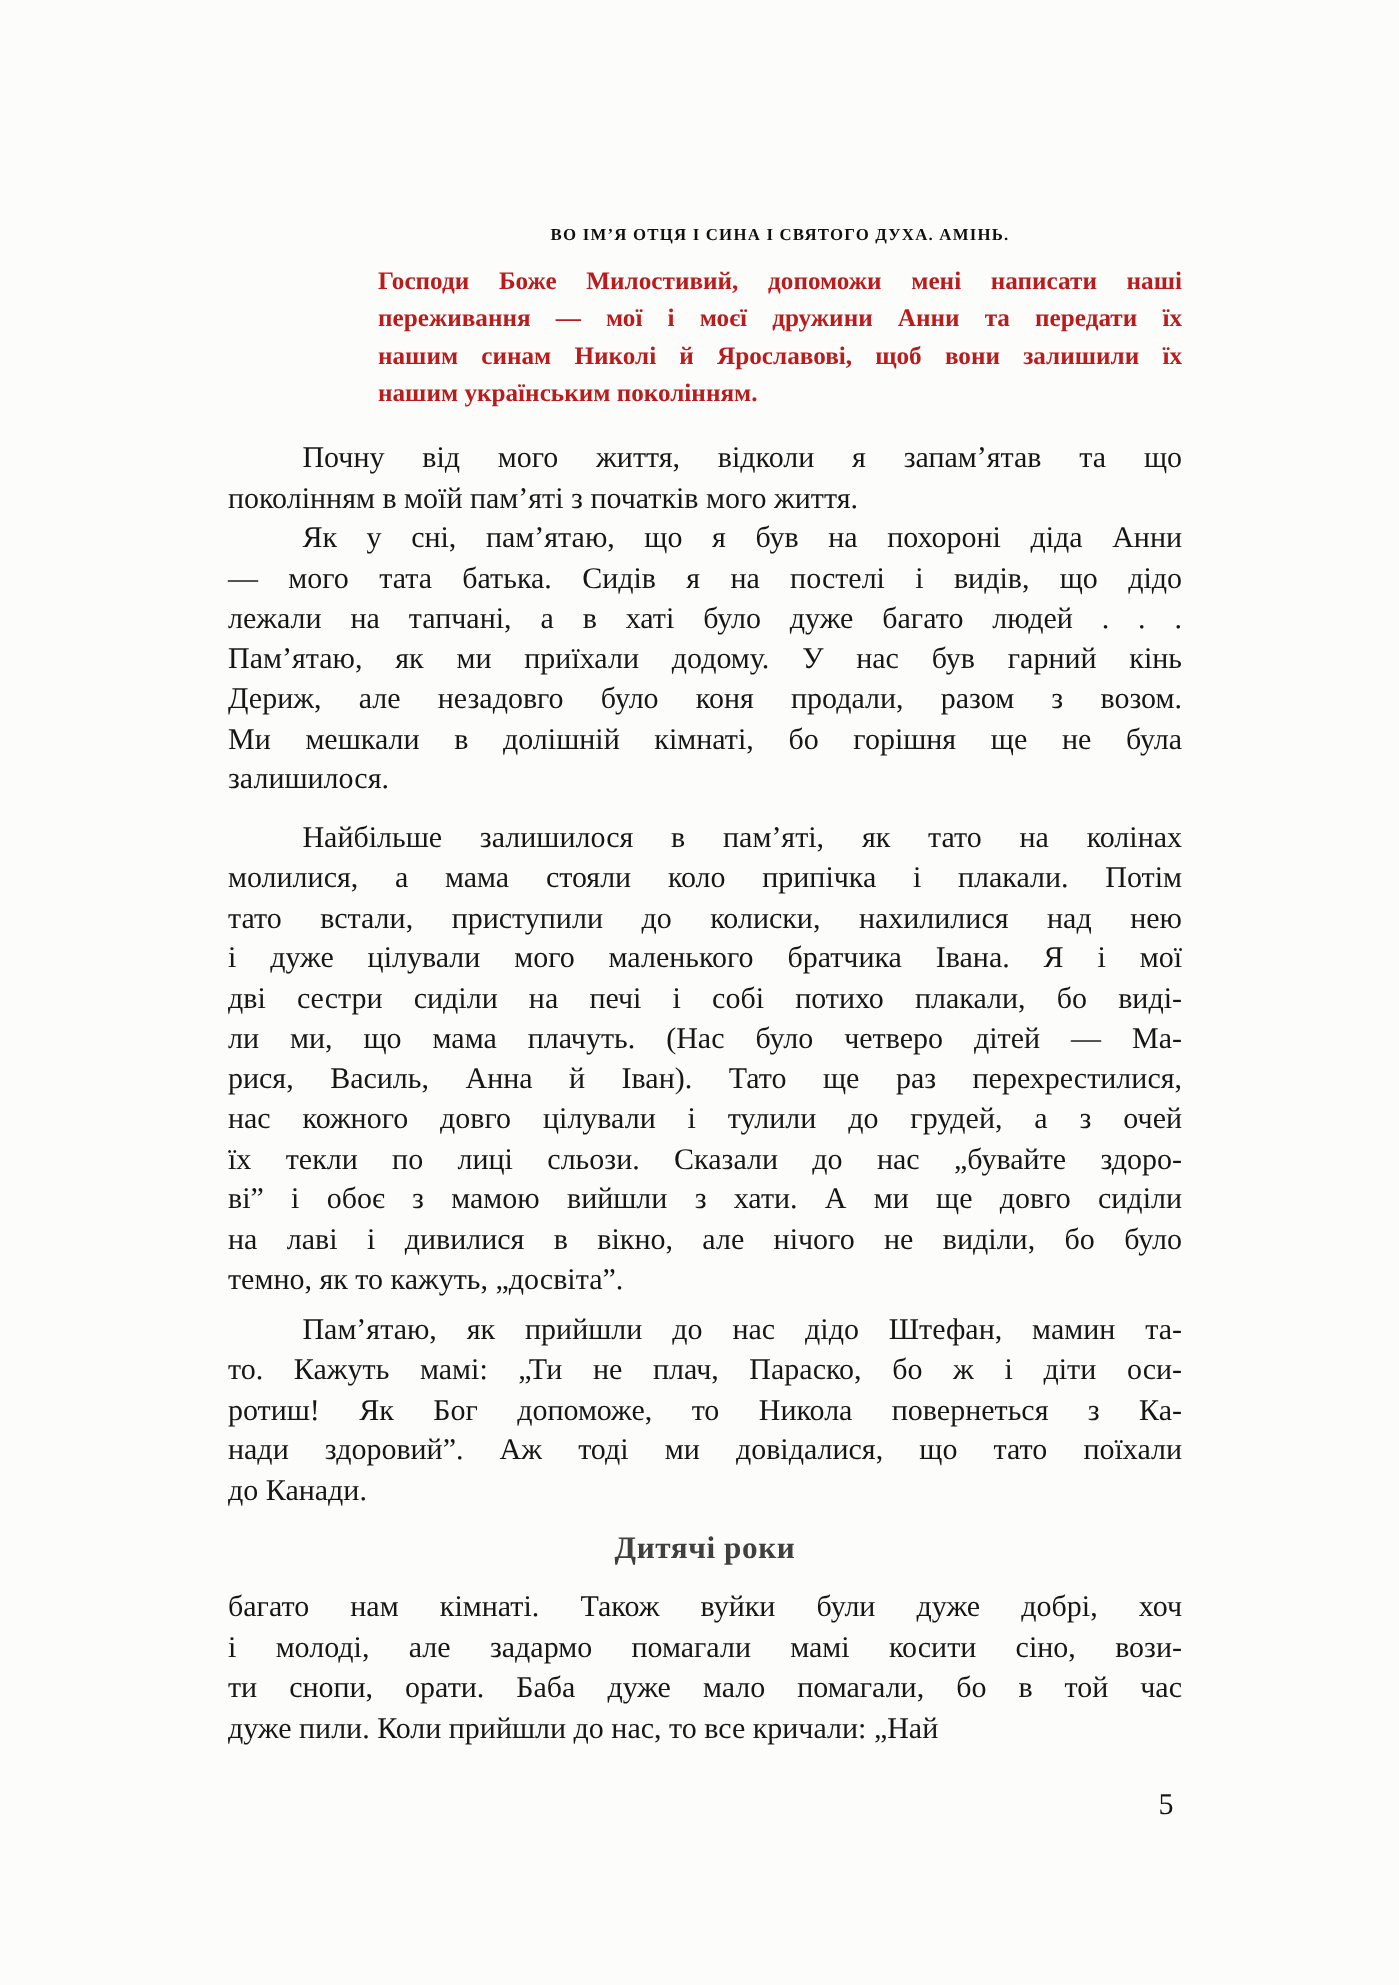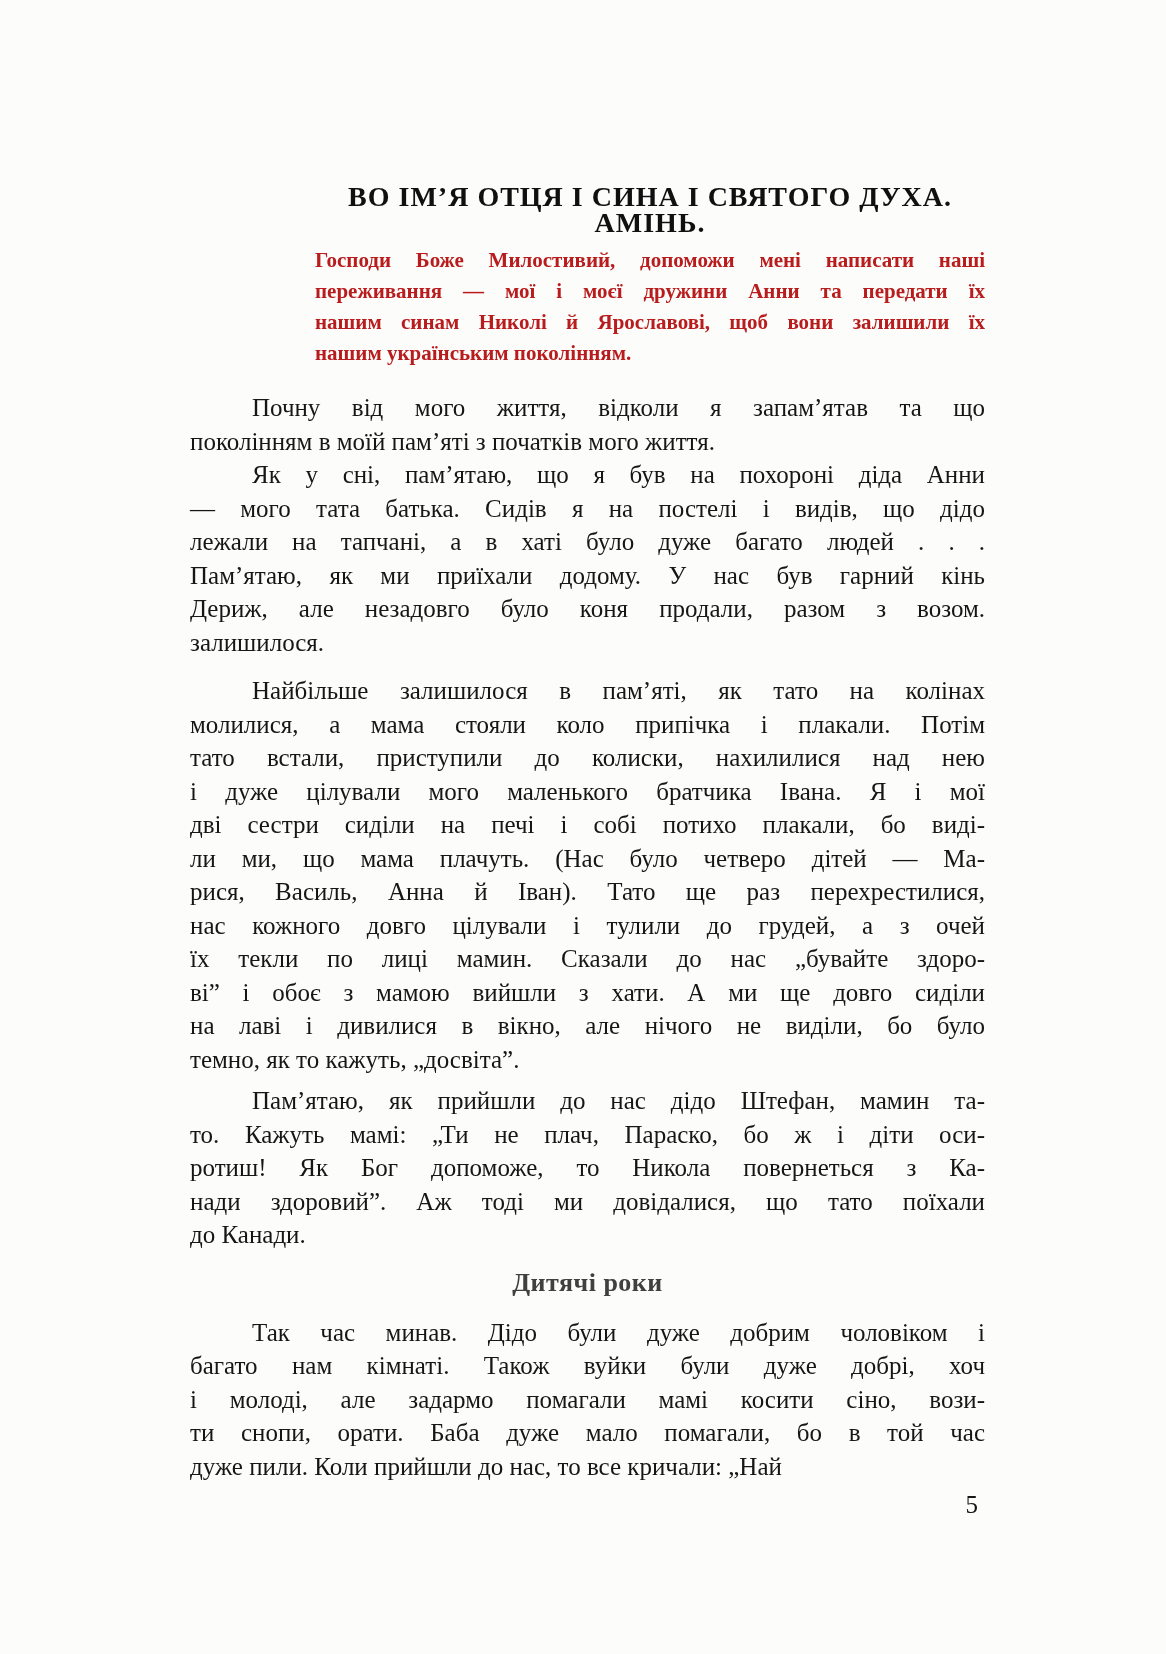"ВО ІМ’Я ОТЦЯ І СИНА" .heading { font-size: 28px -> 14px }
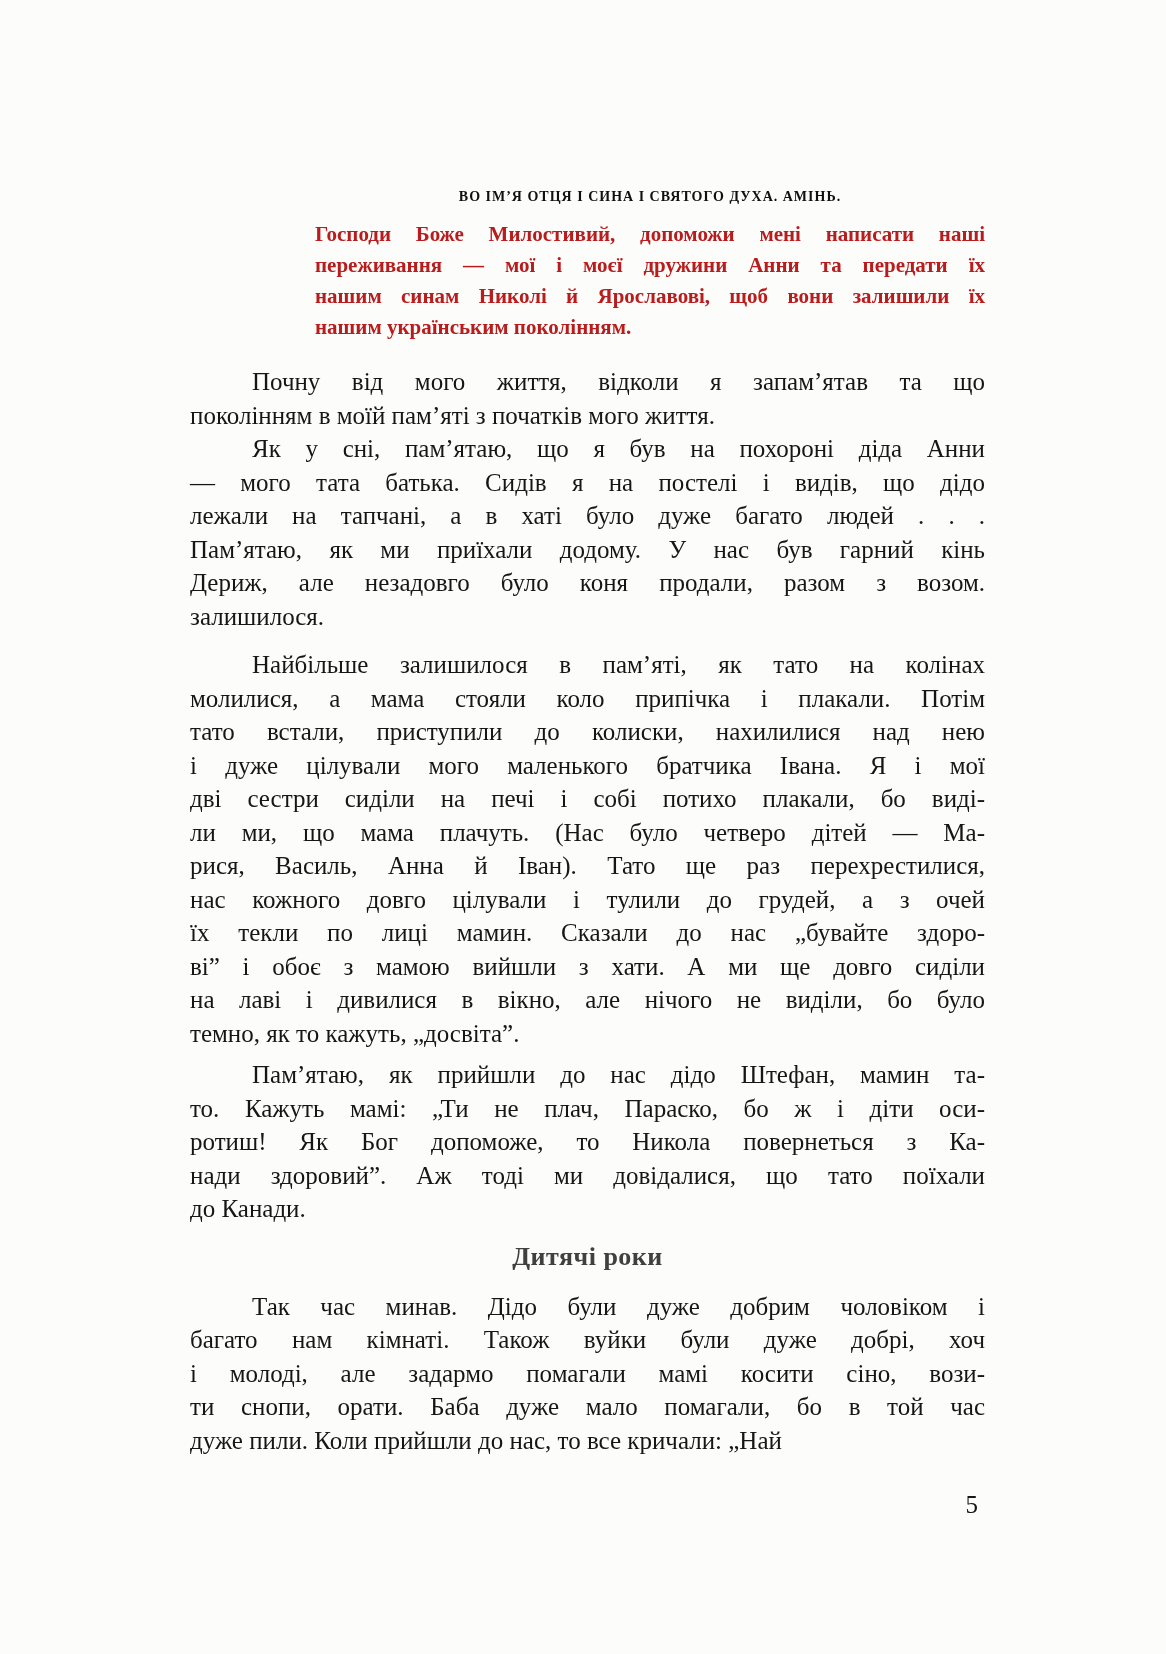"Ми мешкали в долішній кімнаті," div.line { html: none -> <div>Ми мешкали в долішній кімнаті, бо горішня ще не була</div> }
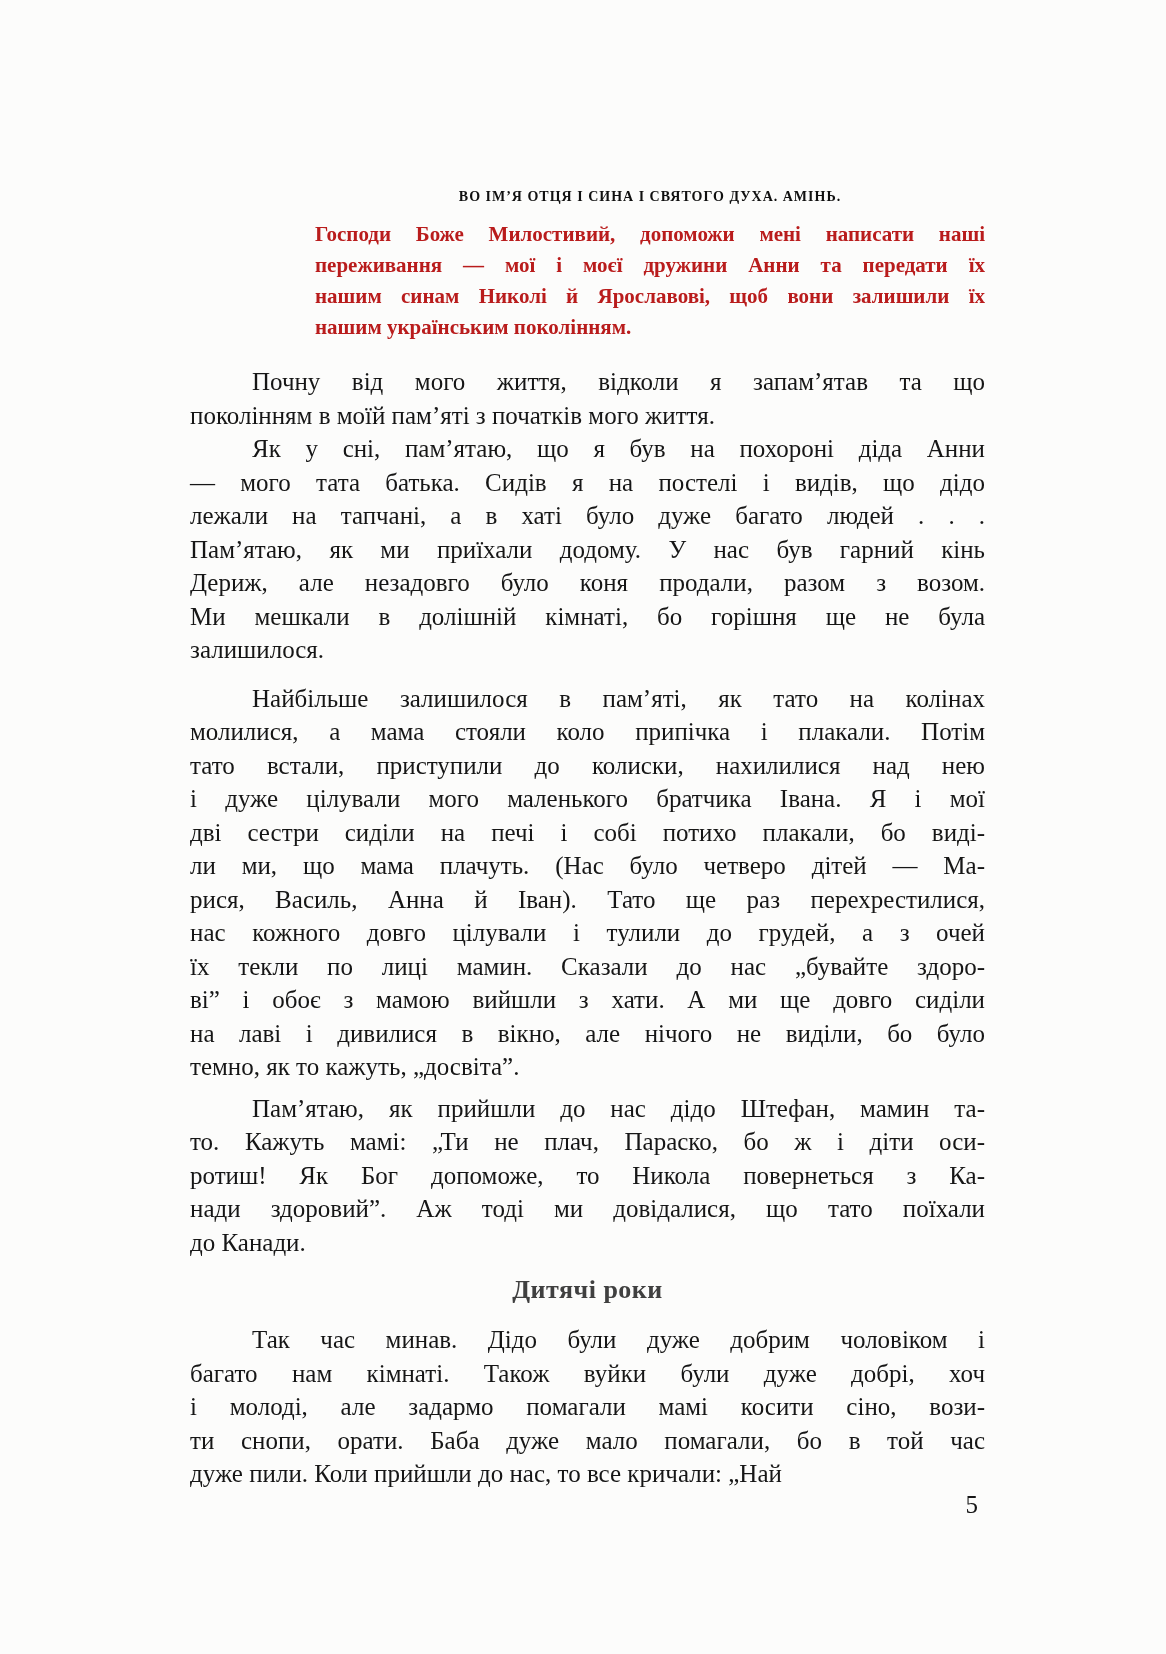"їх текли по лиці мамин." div.line { text: мамин -> сльози }
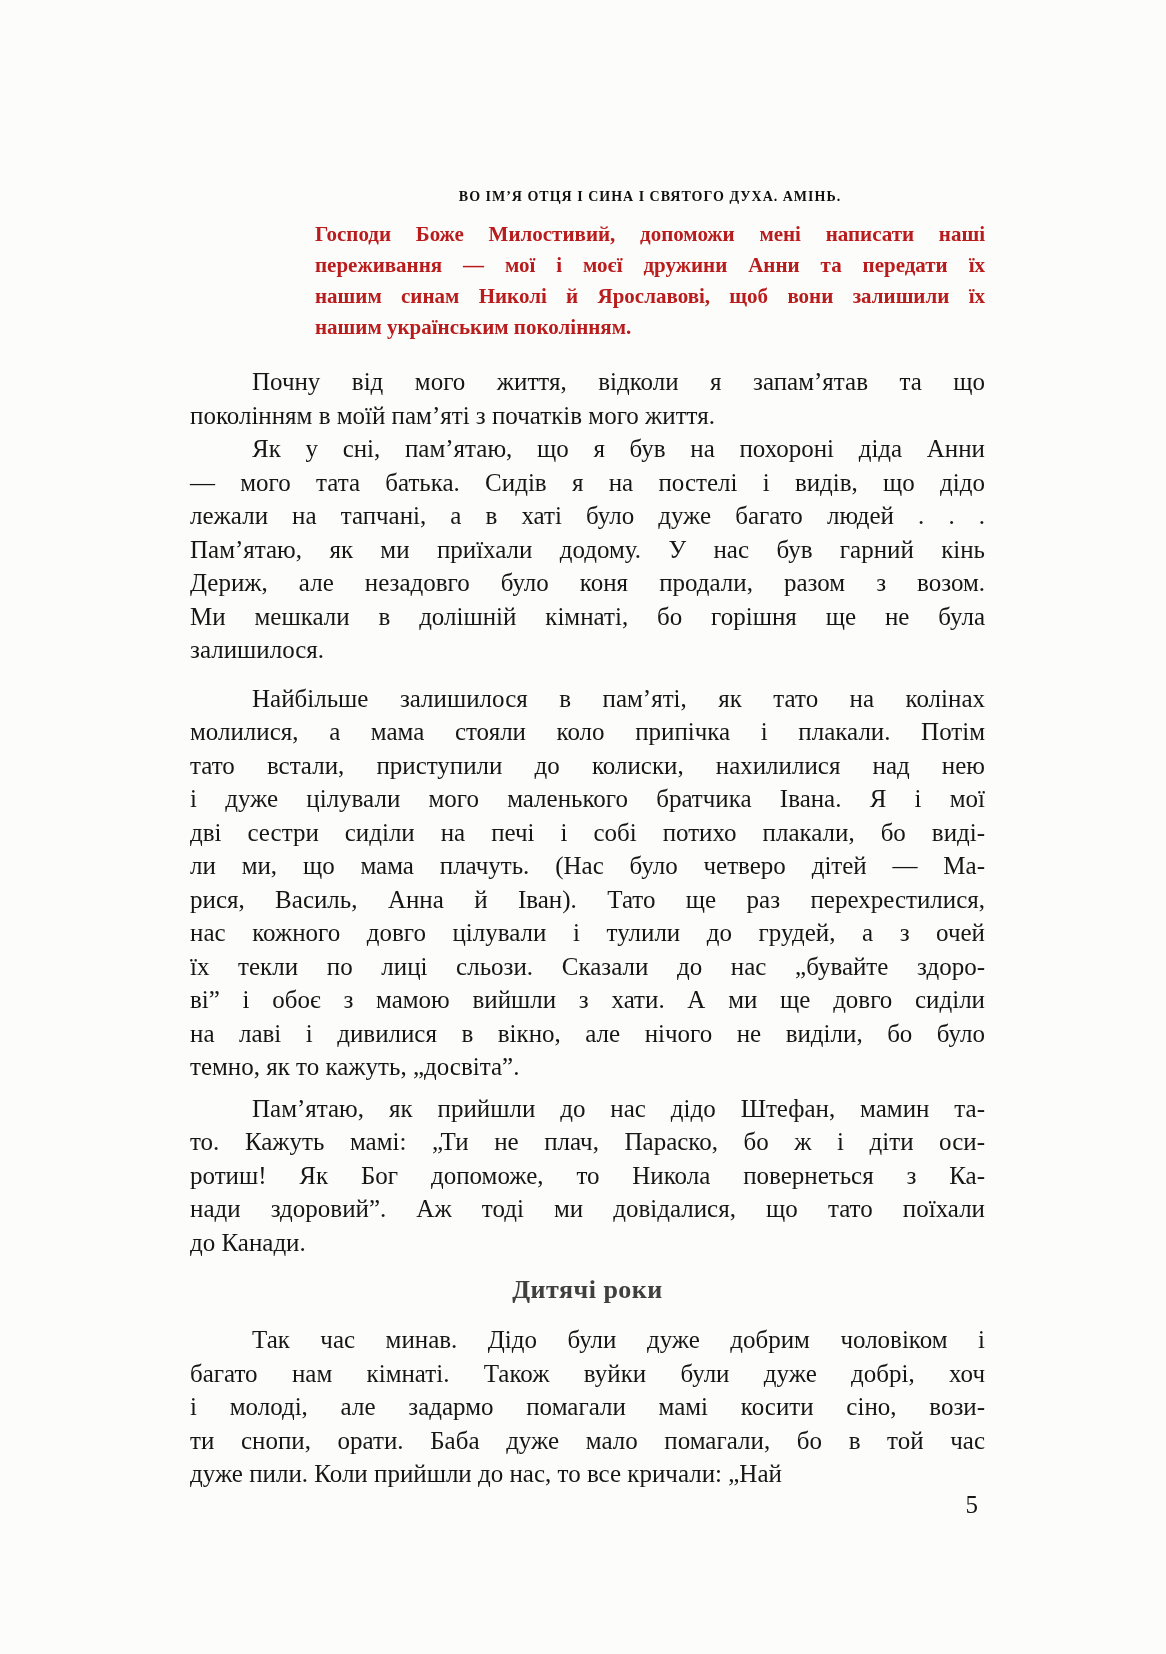"Так час минав. Дідо були" div.line { html: <div>Так час минав. Дідо були дуже добрим чоловіком і</div> -> none }
